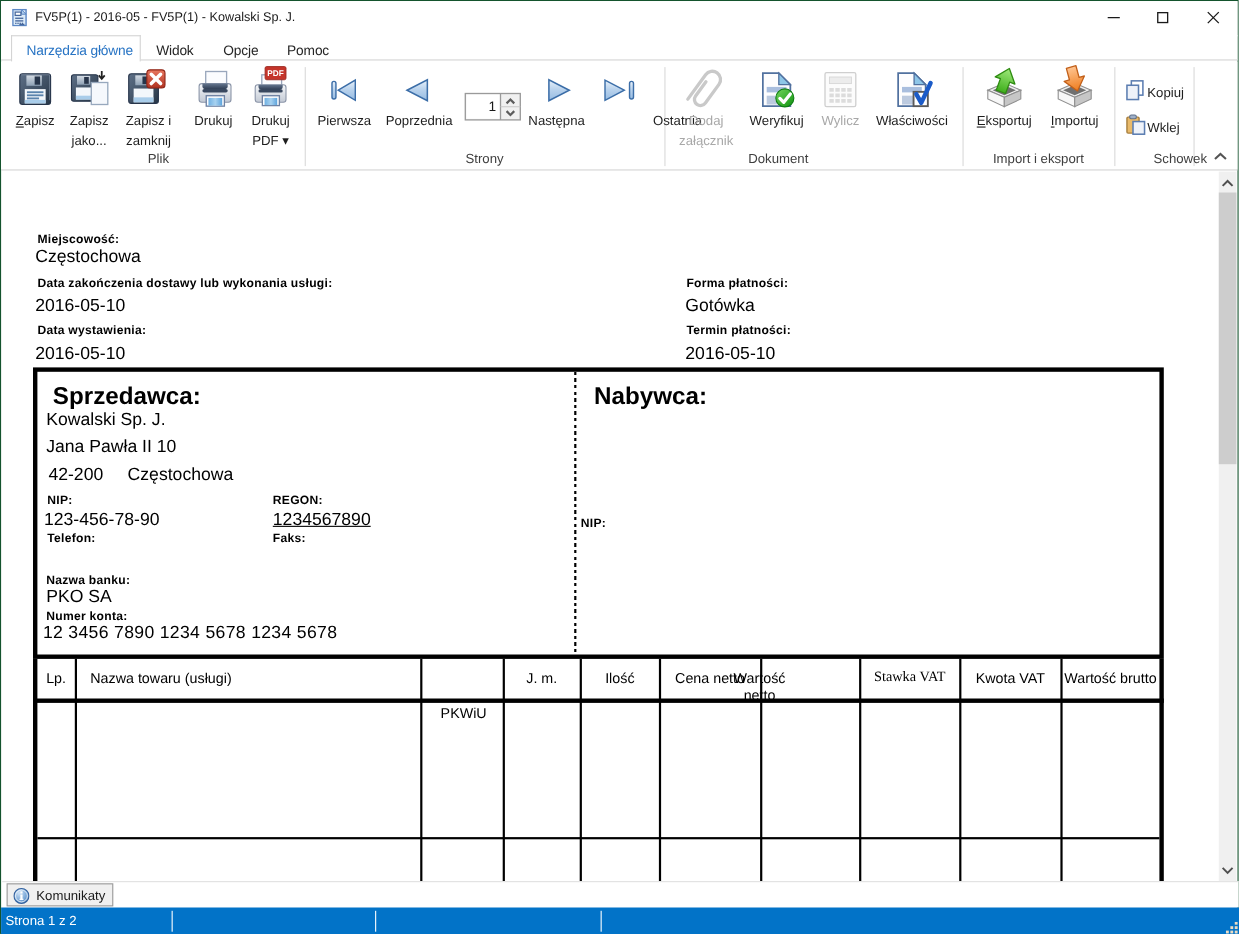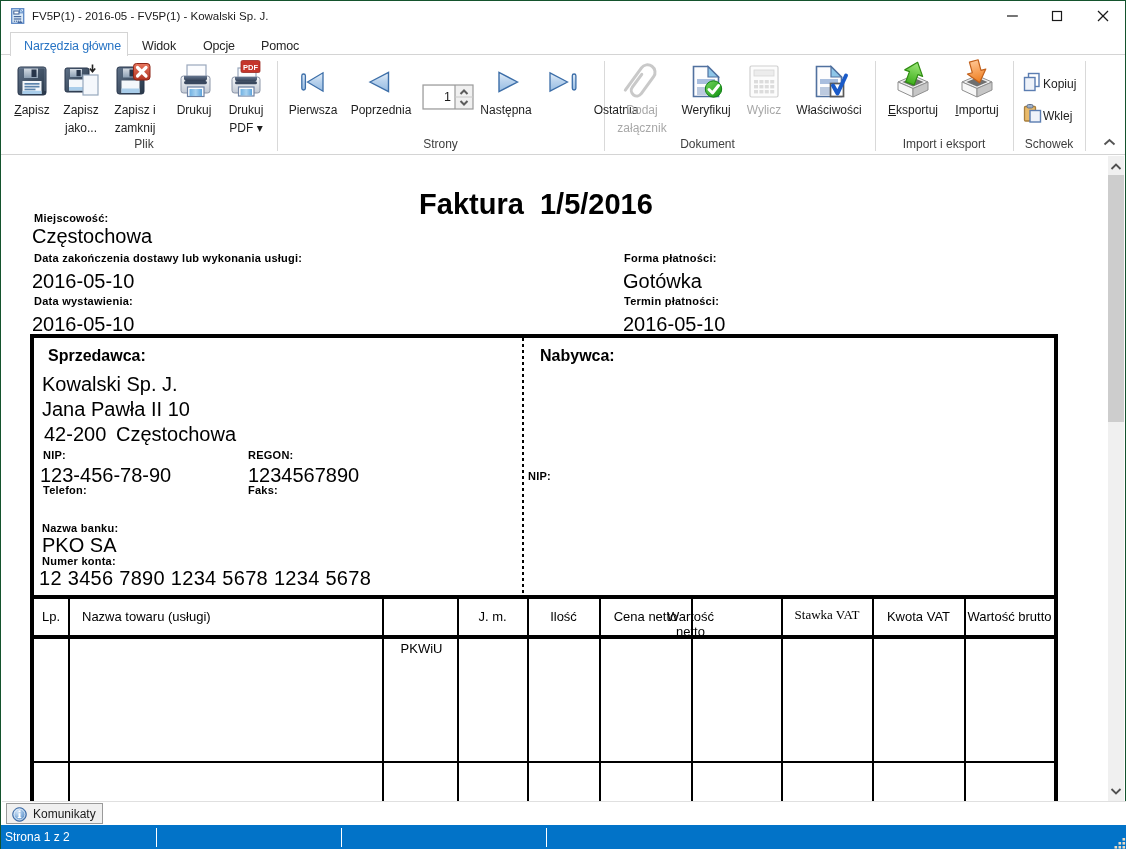"Schowek" div.glabel { padding-left: none -> 24px }
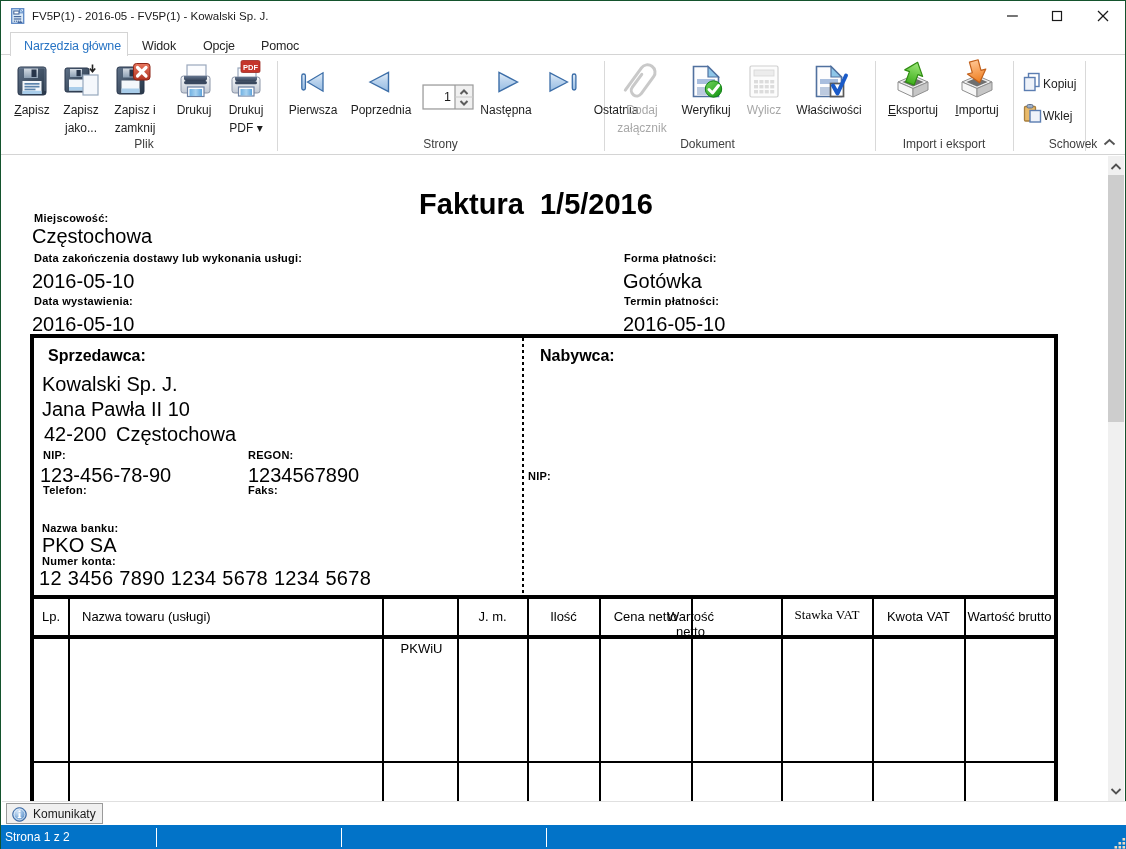"Faktura 1/5/2016" div { html: <div>Faktura 1/5/2016</div> -> none }
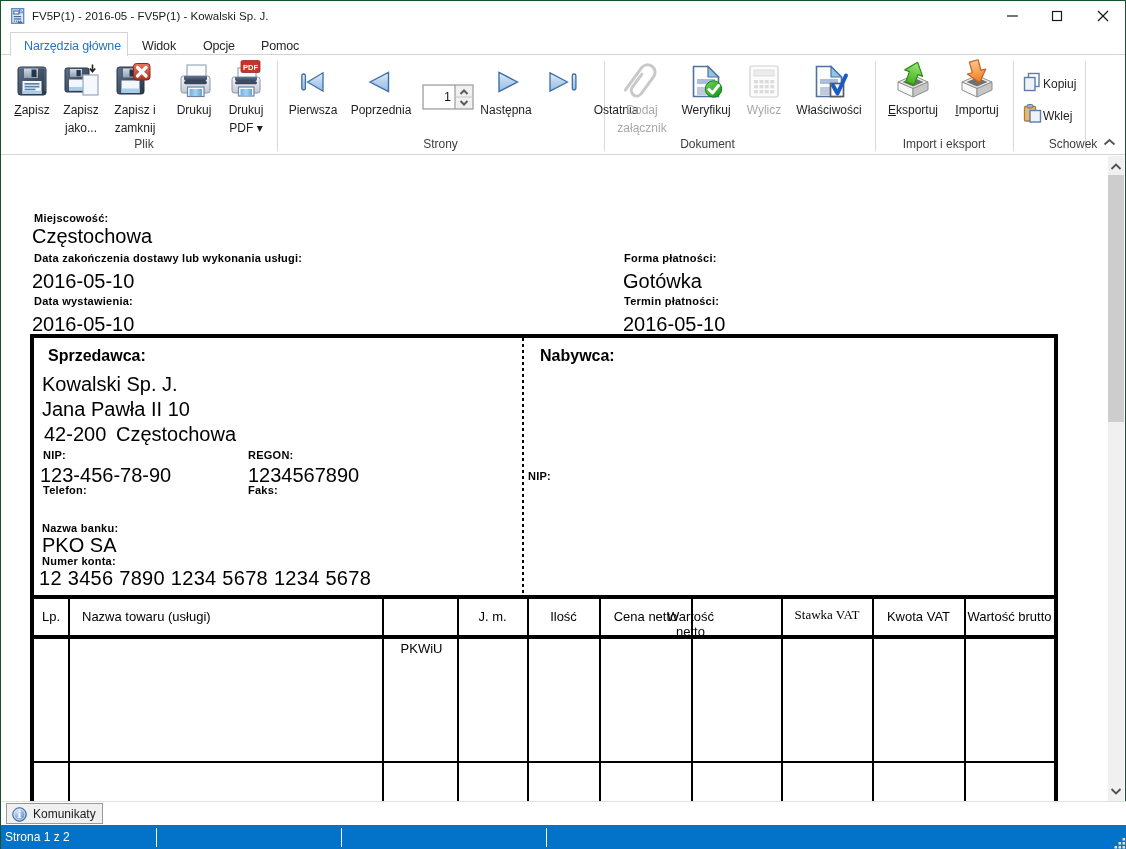"Częstochowa" .val { font-size: 20px -> 16px }
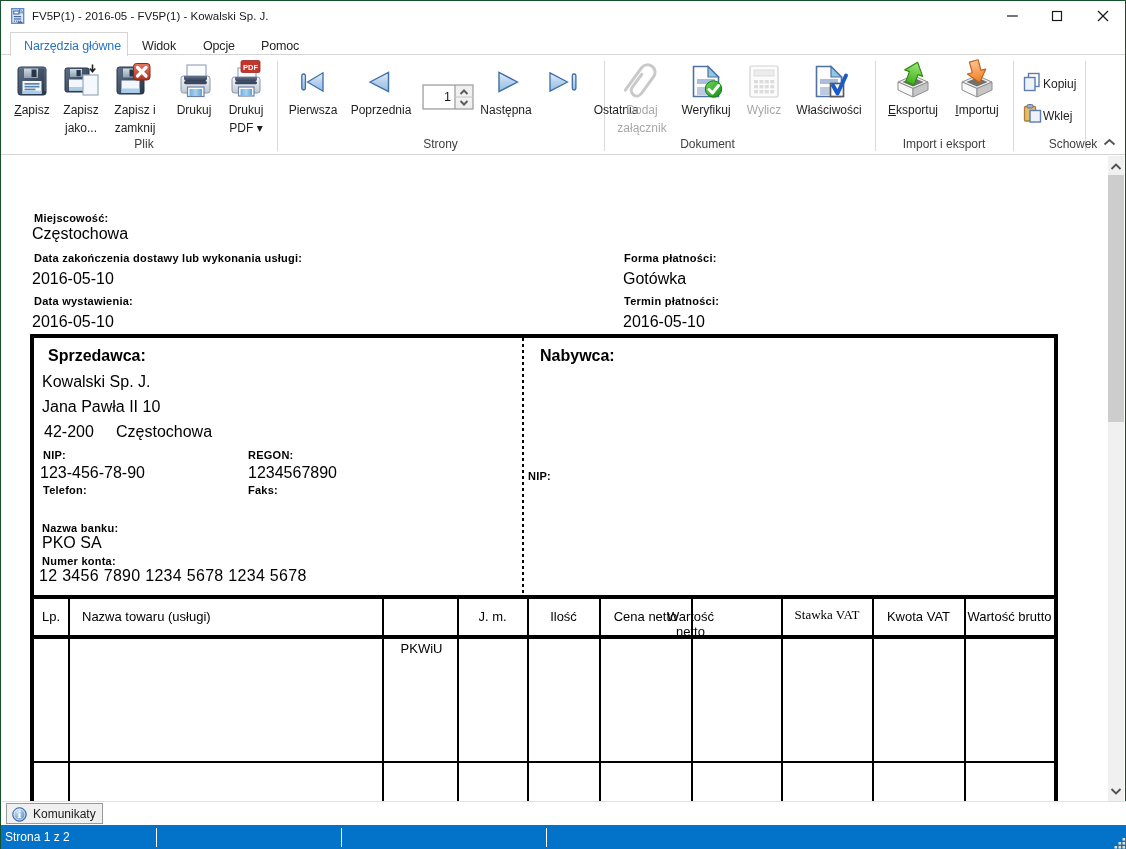"Sprzedawca:" .h2 { font-size: 16px -> 22px }
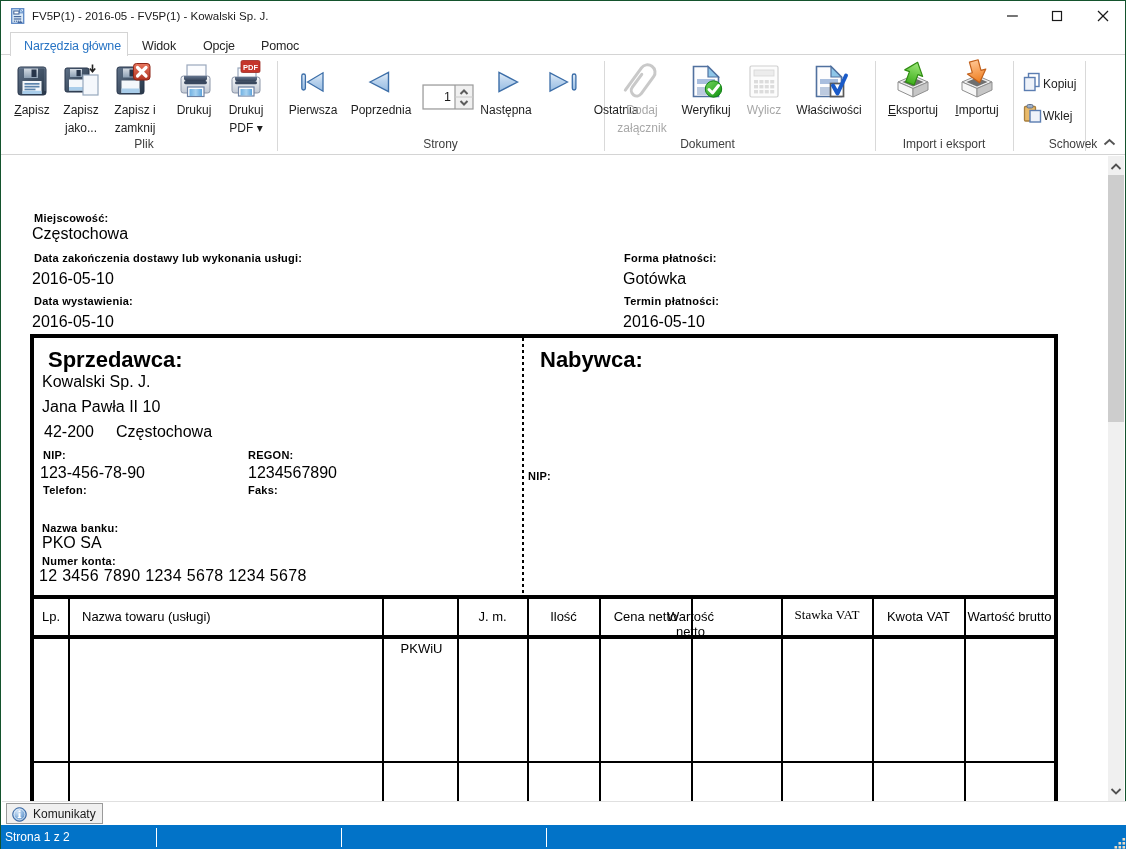"1234567890" div.val { text-decoration: none -> underline }
